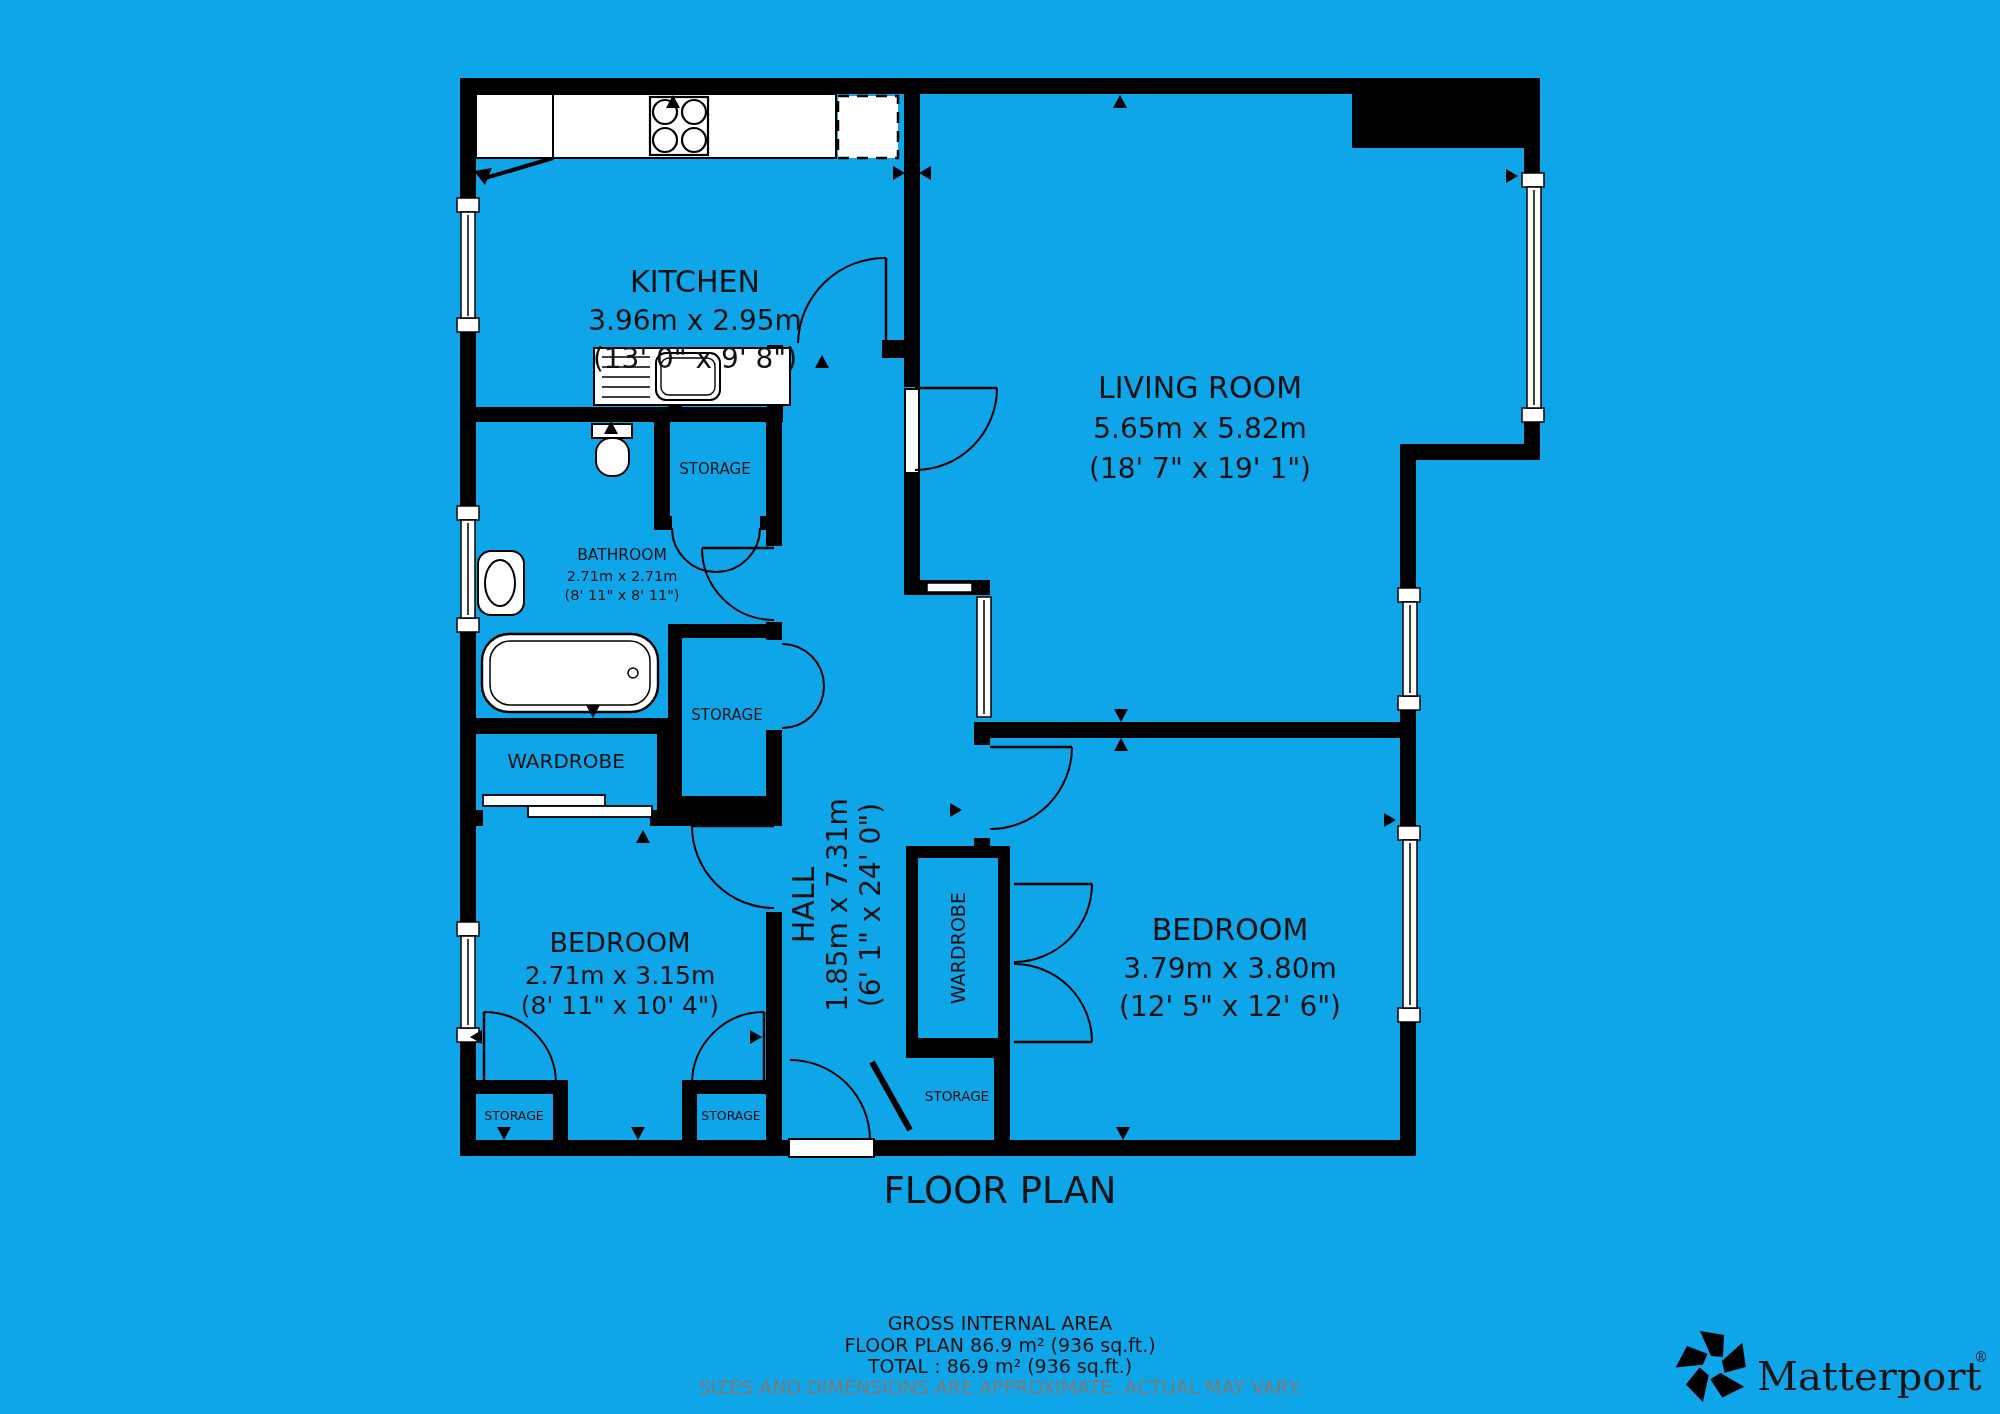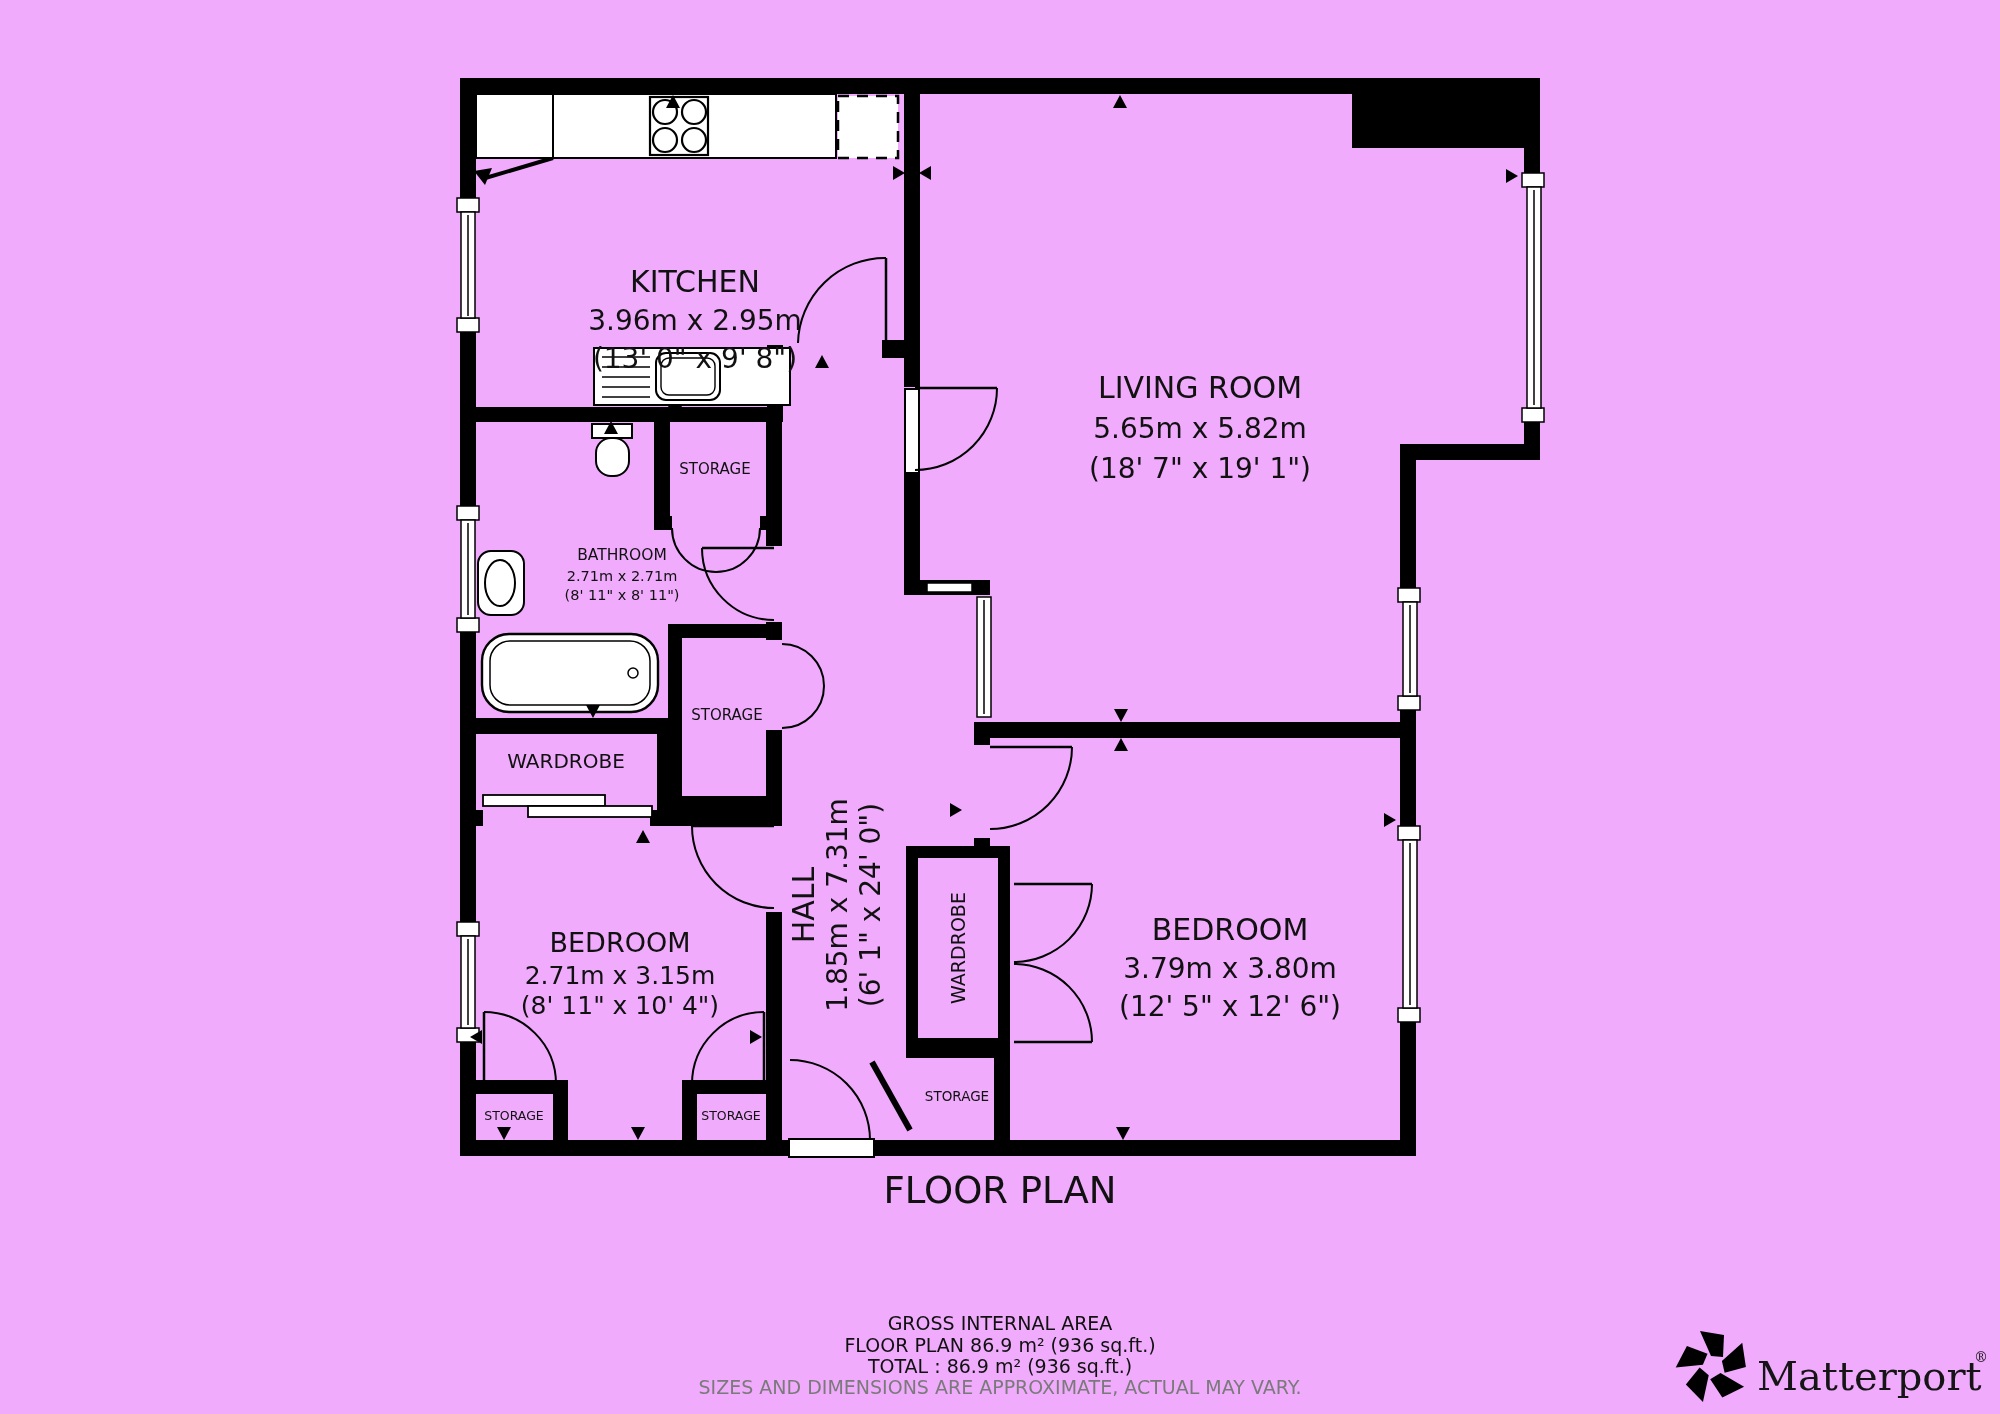"KITCHEN" .canvas { background: #f0abfc -> #0ea5e9 }
